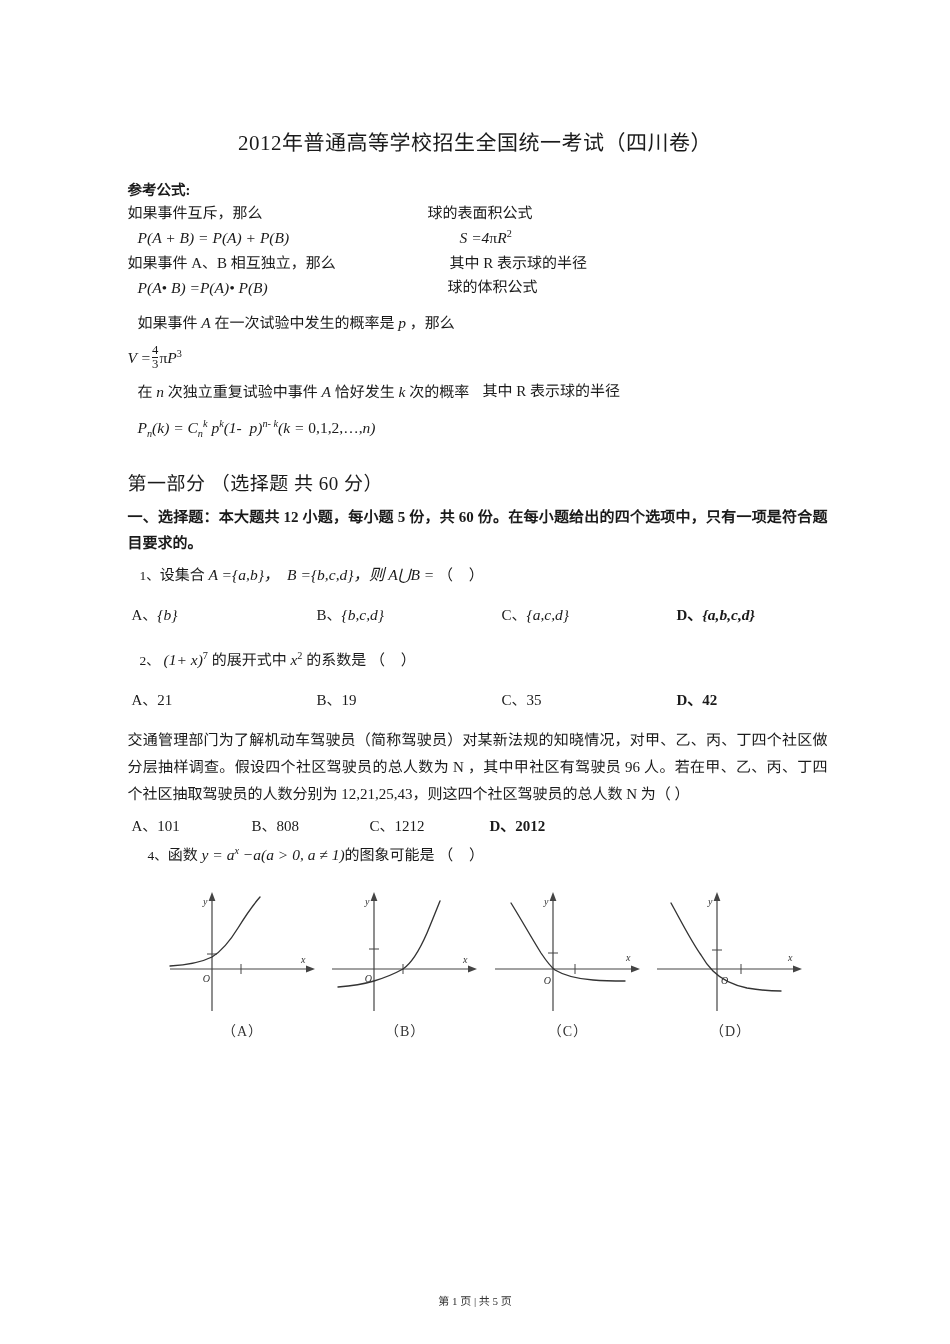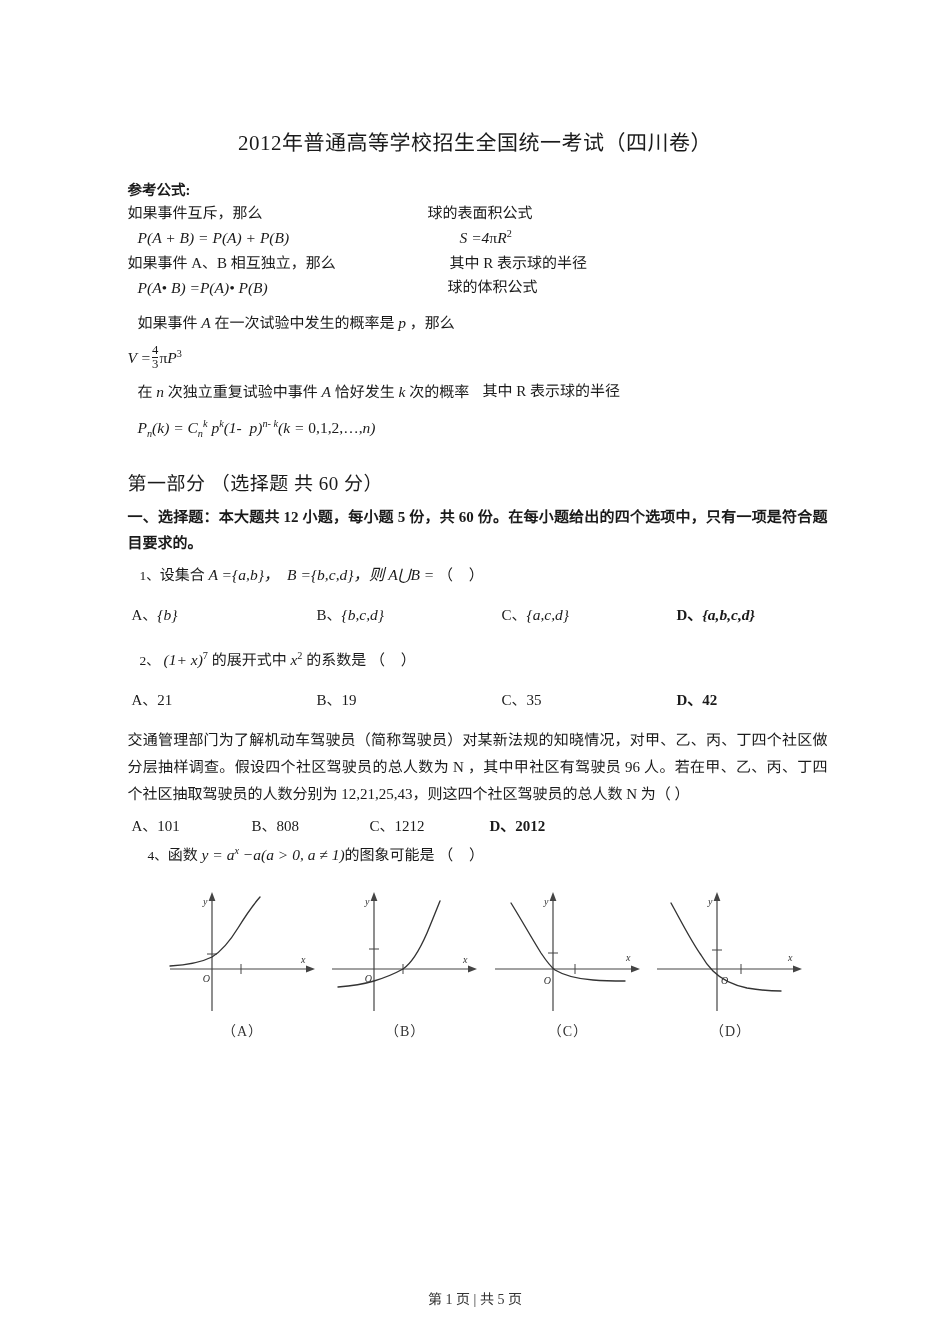"第 1 页 | 共" .footer { font-size: 14px -> 11px }
